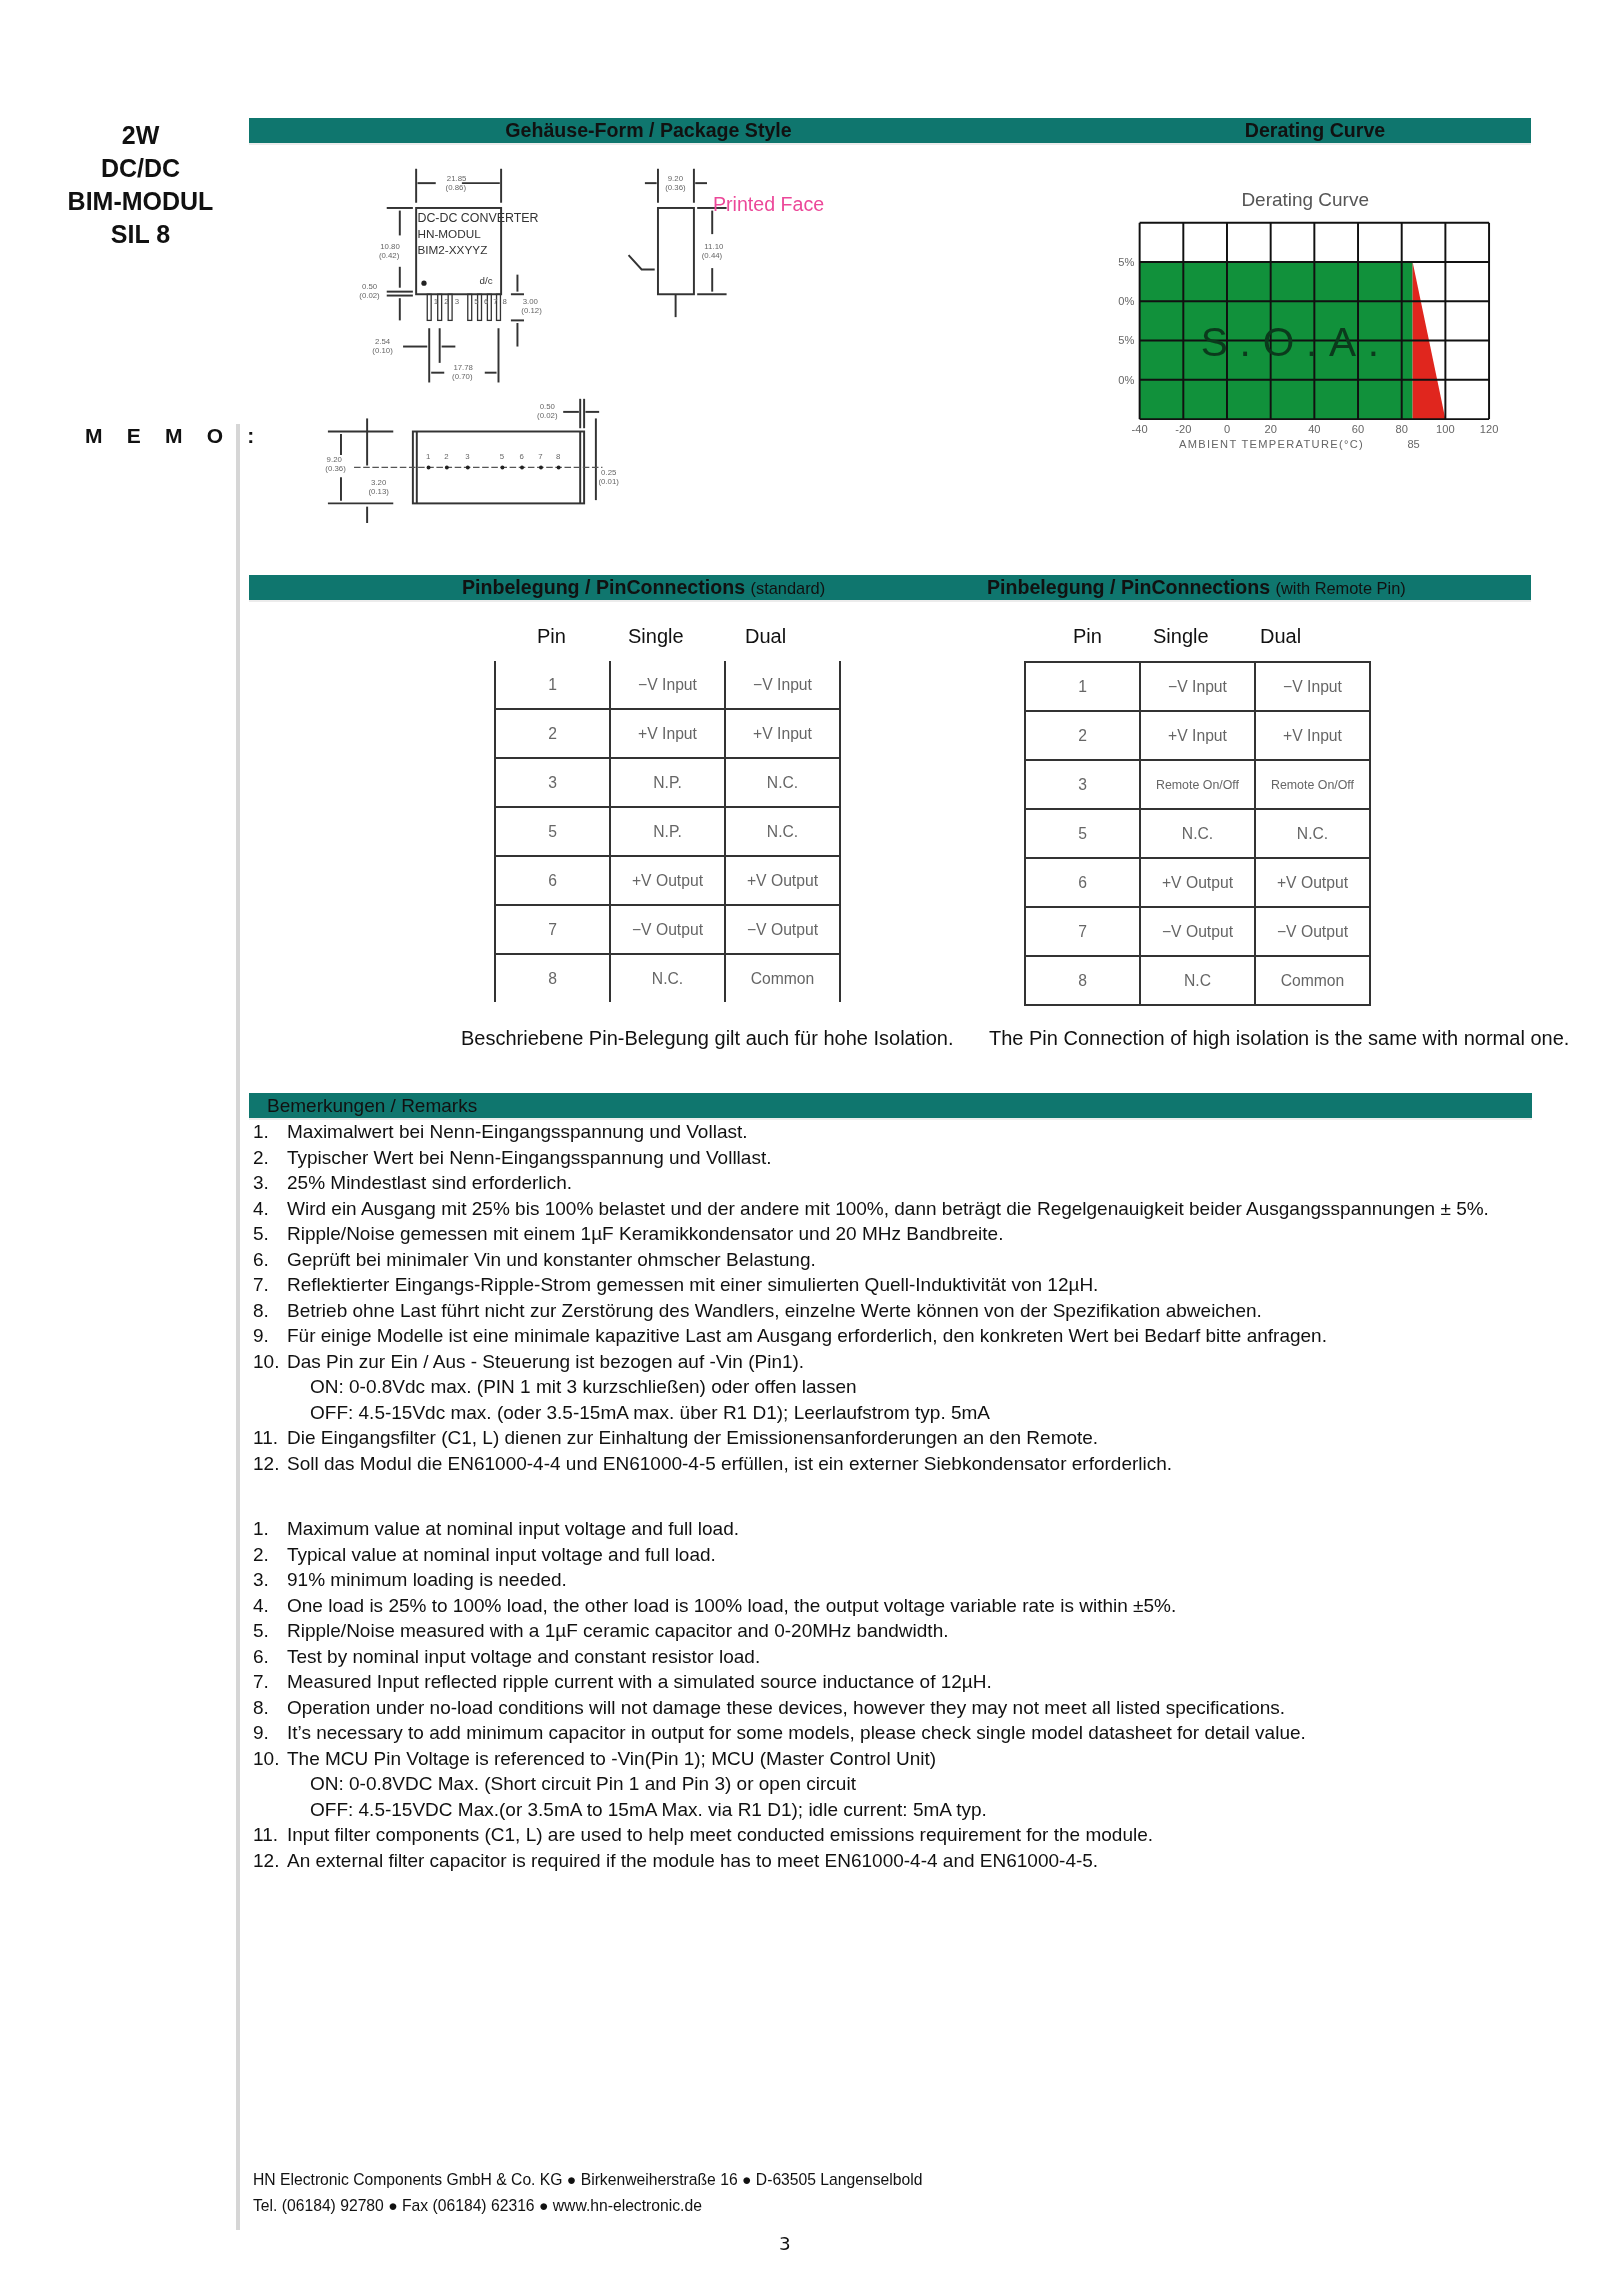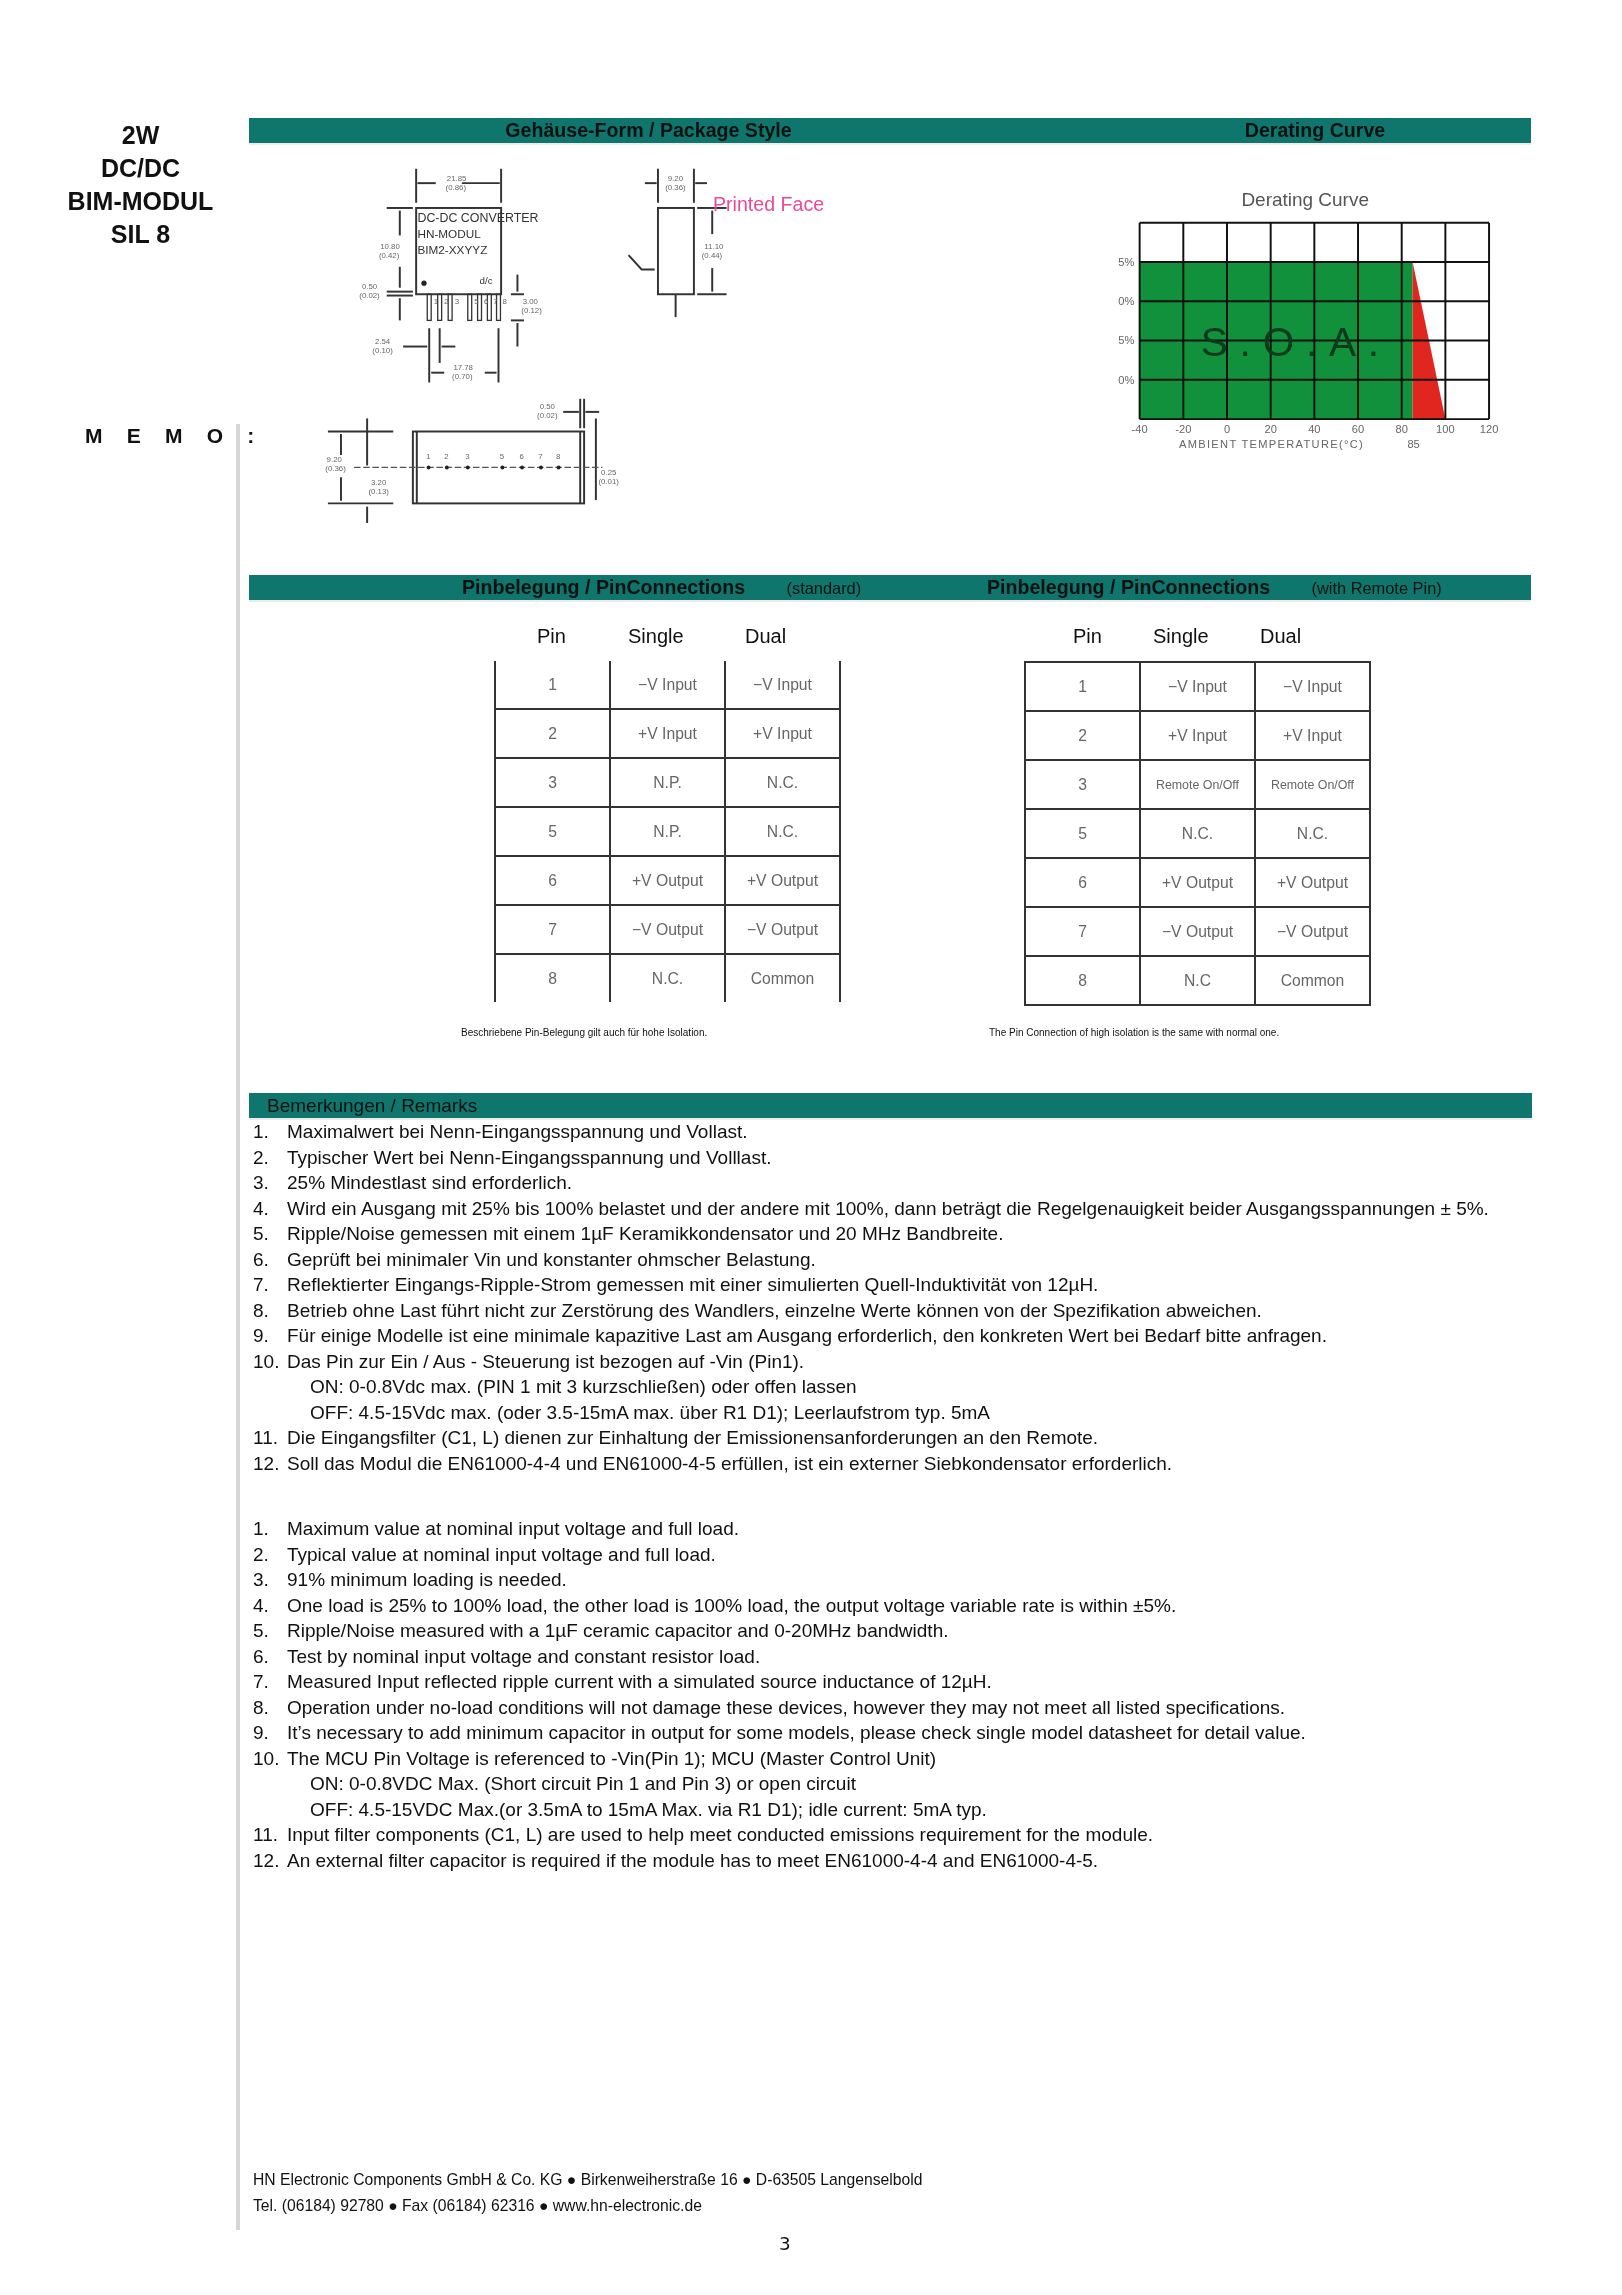"(standard)" .bar-sub { margin-left: 36px -> none }
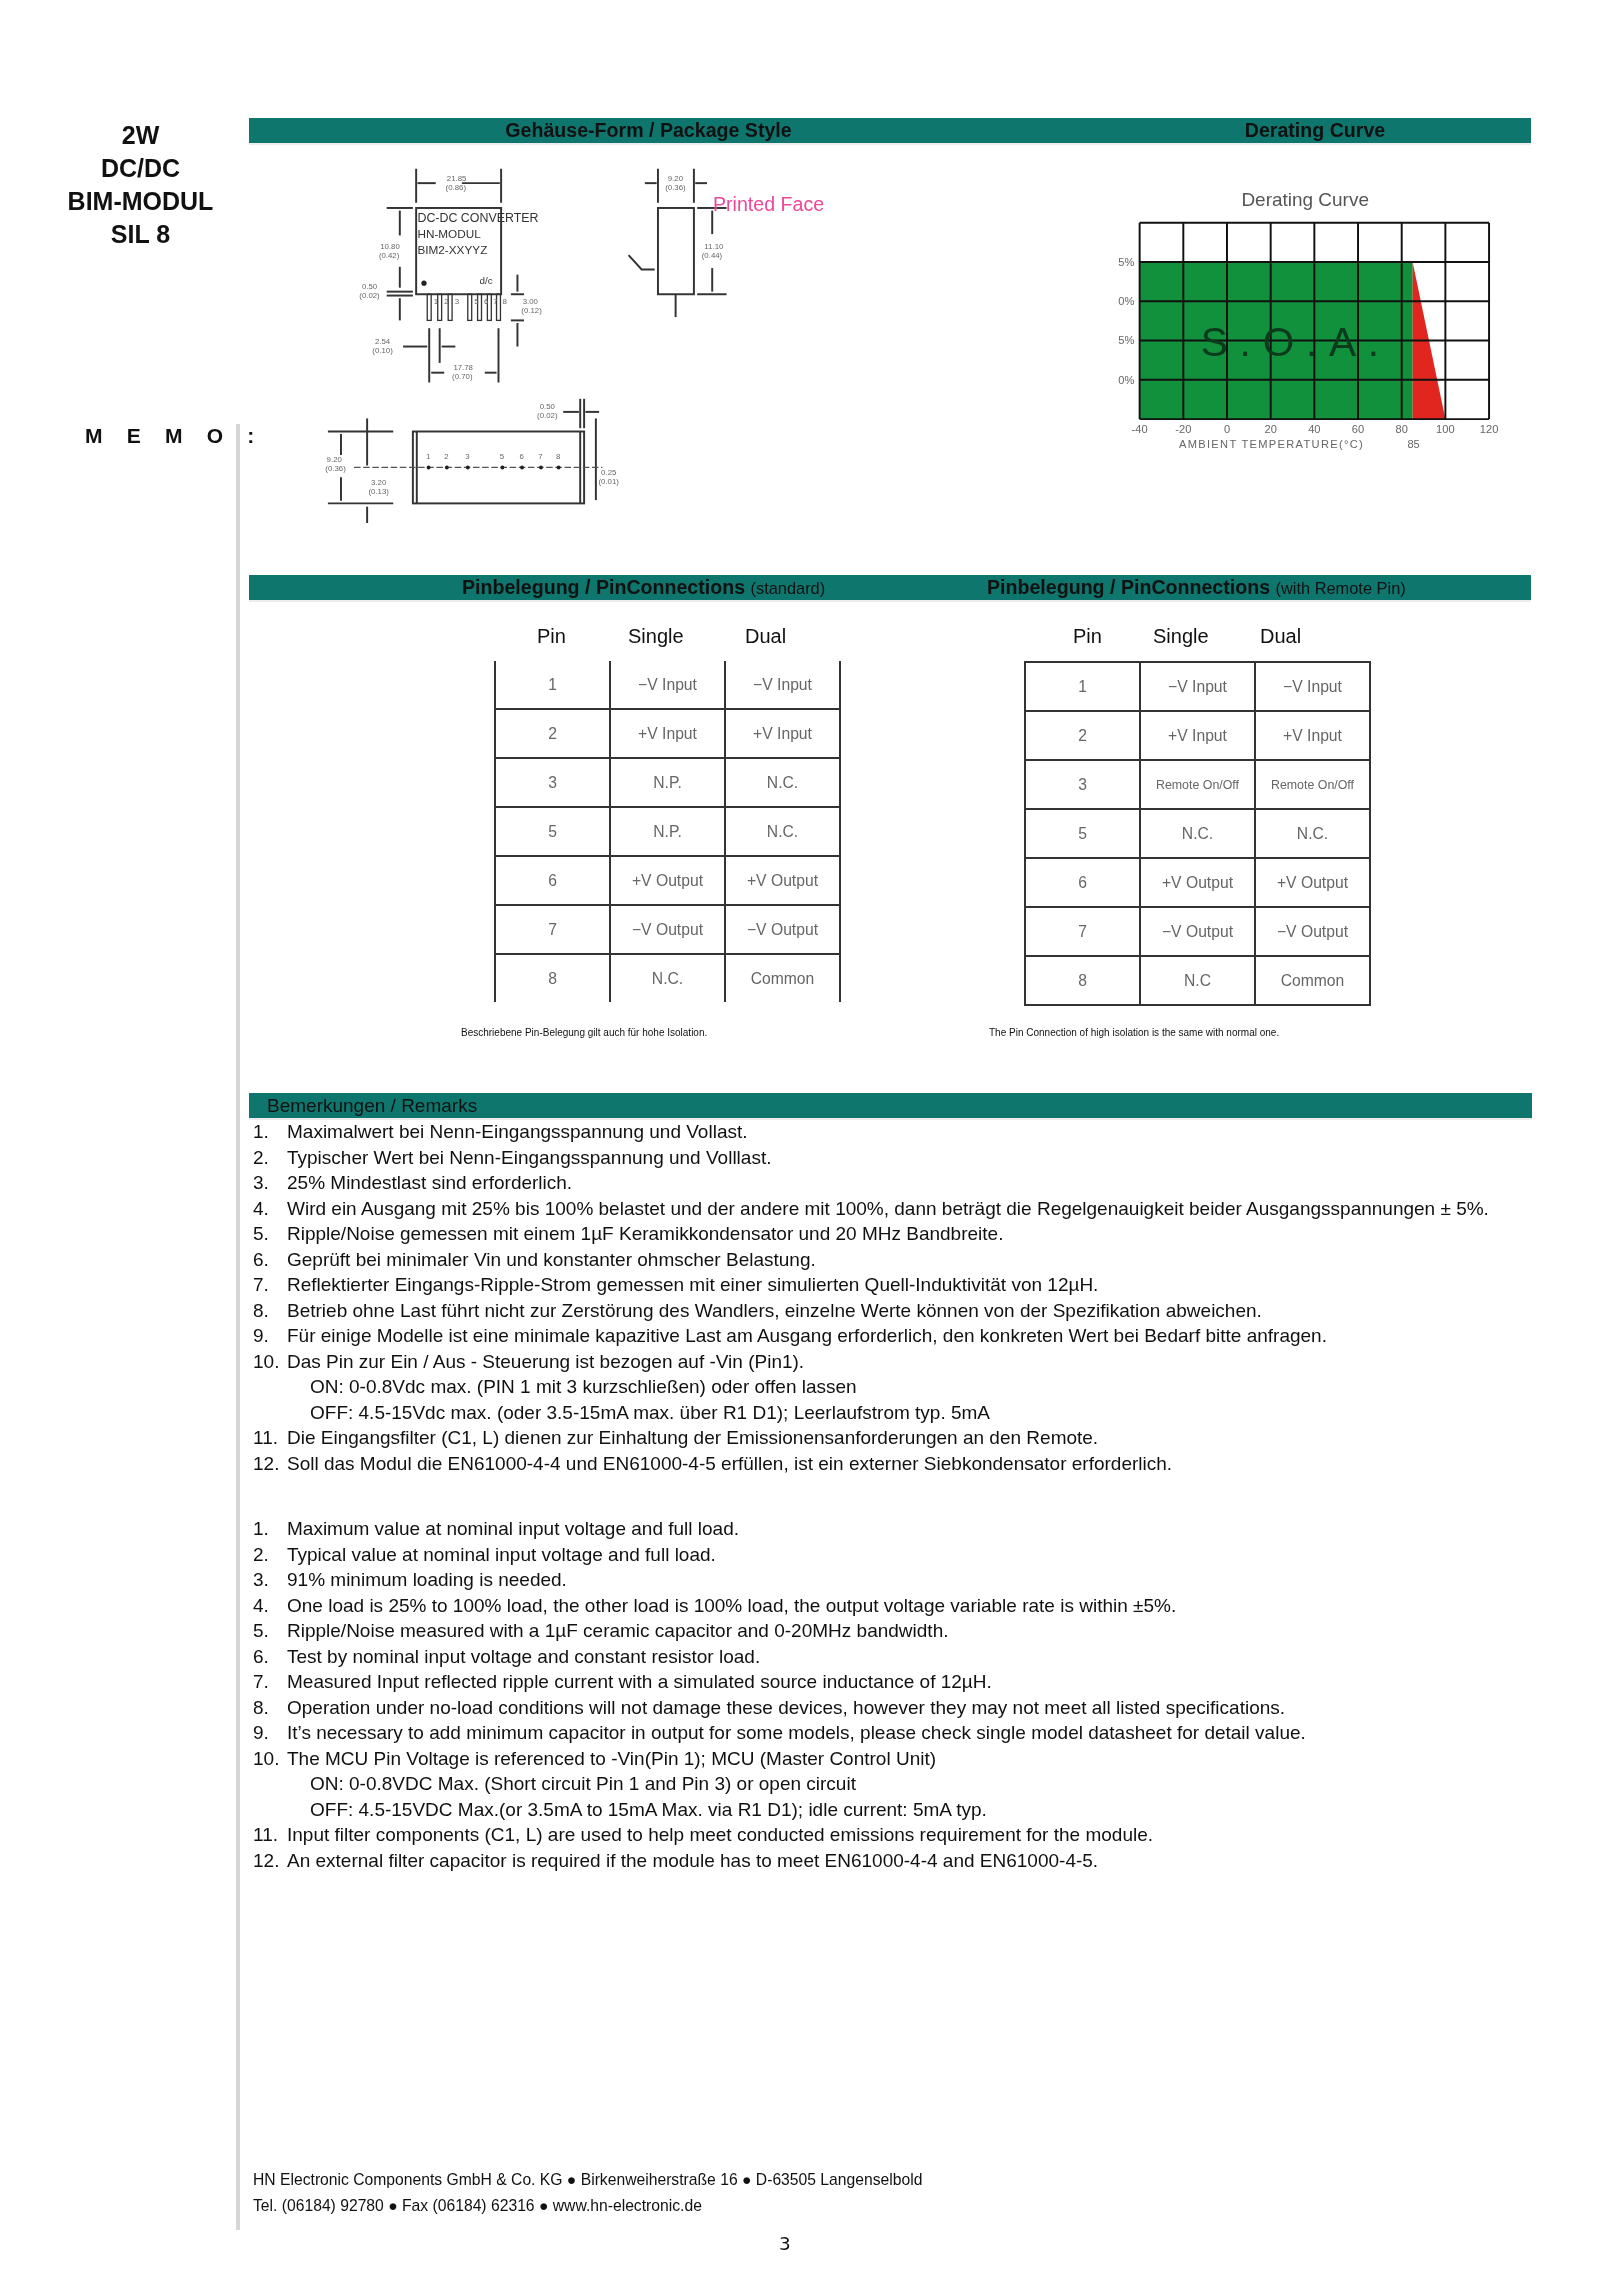"Beschriebene Pin-Belegung gilt auch für" .pin-note { font-size: 10px -> 20px }
